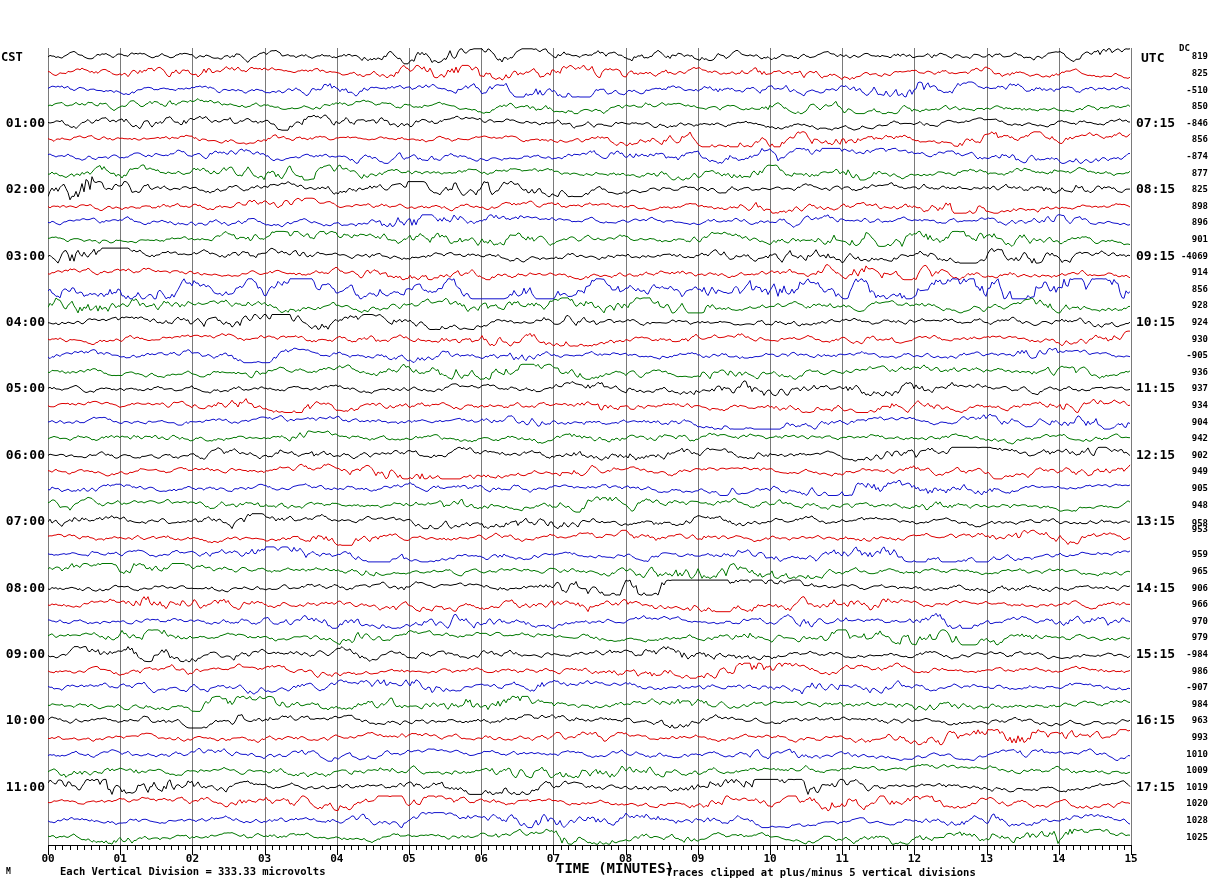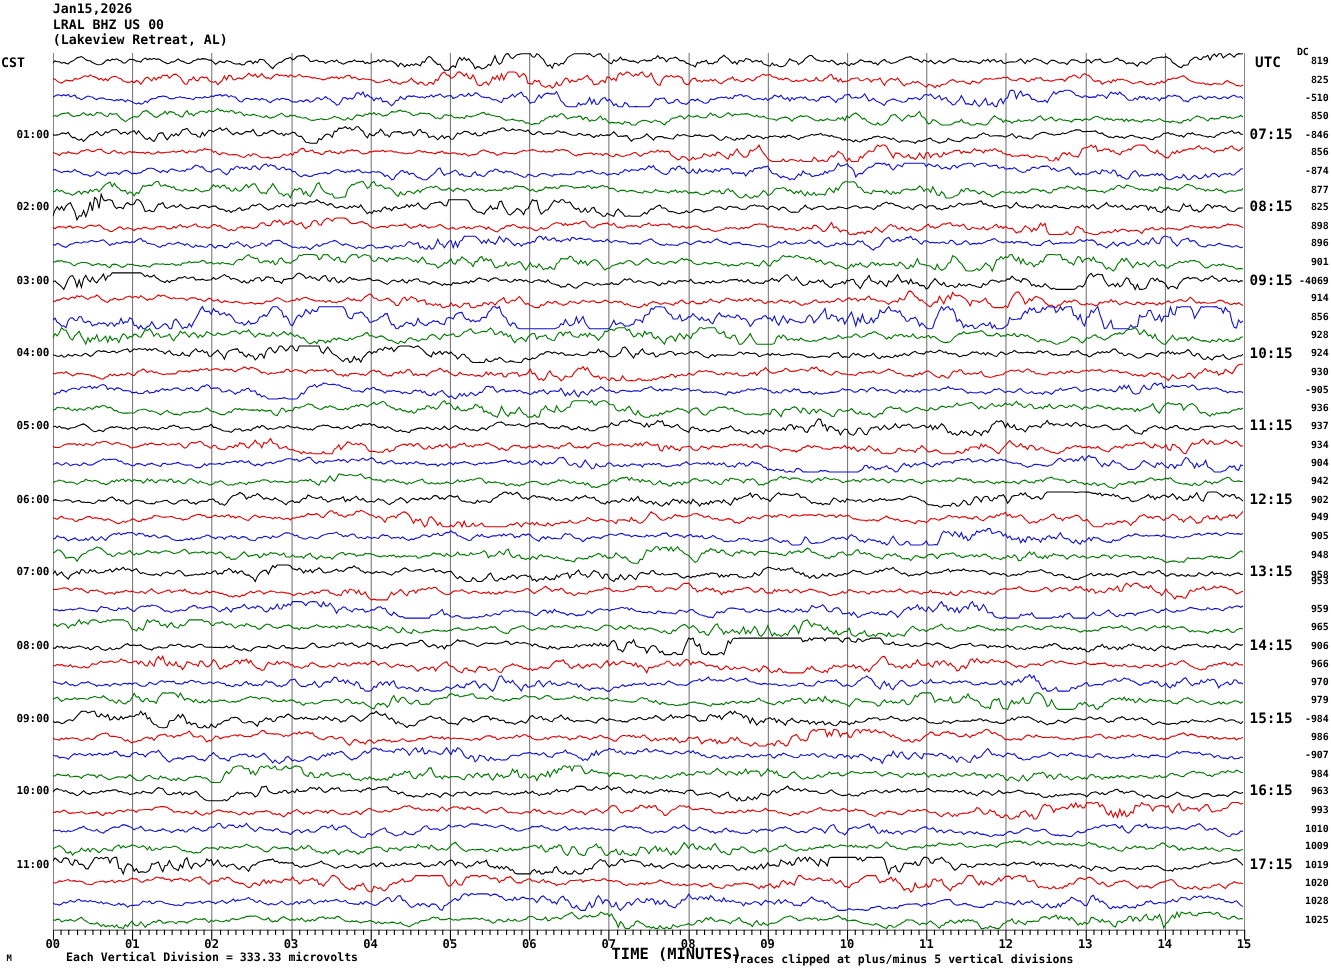"Jan15,2026" div.abs { html: <div> <div>Jan15,2026</div> <div>LRAL BHZ US 00</div> <div>(Lakeview Retreat, AL)</div> </div> -> none }
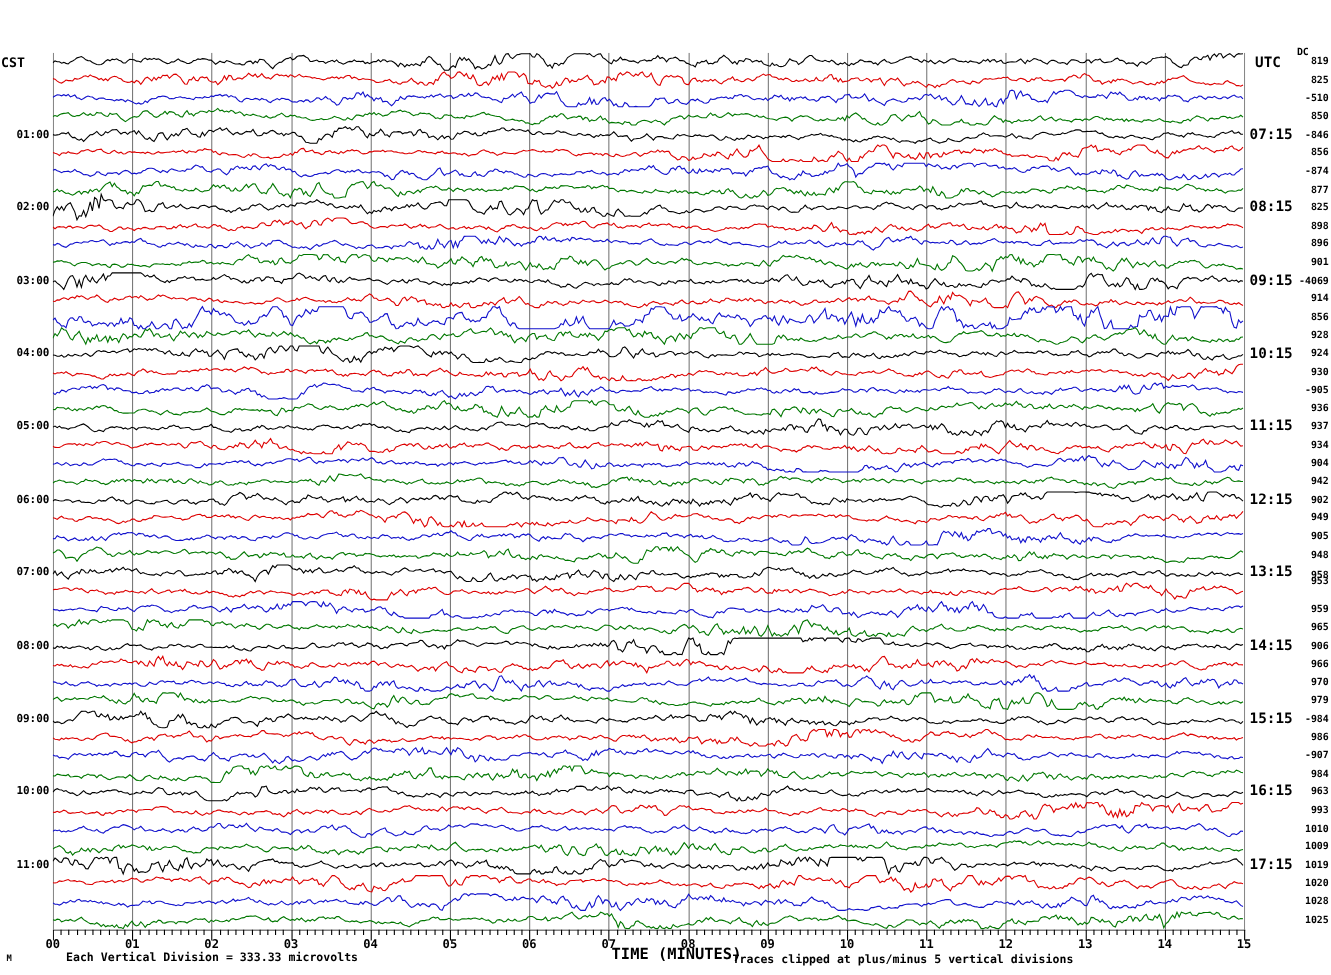"01:00" .hour-label { font-size: 10px -> 13px }
